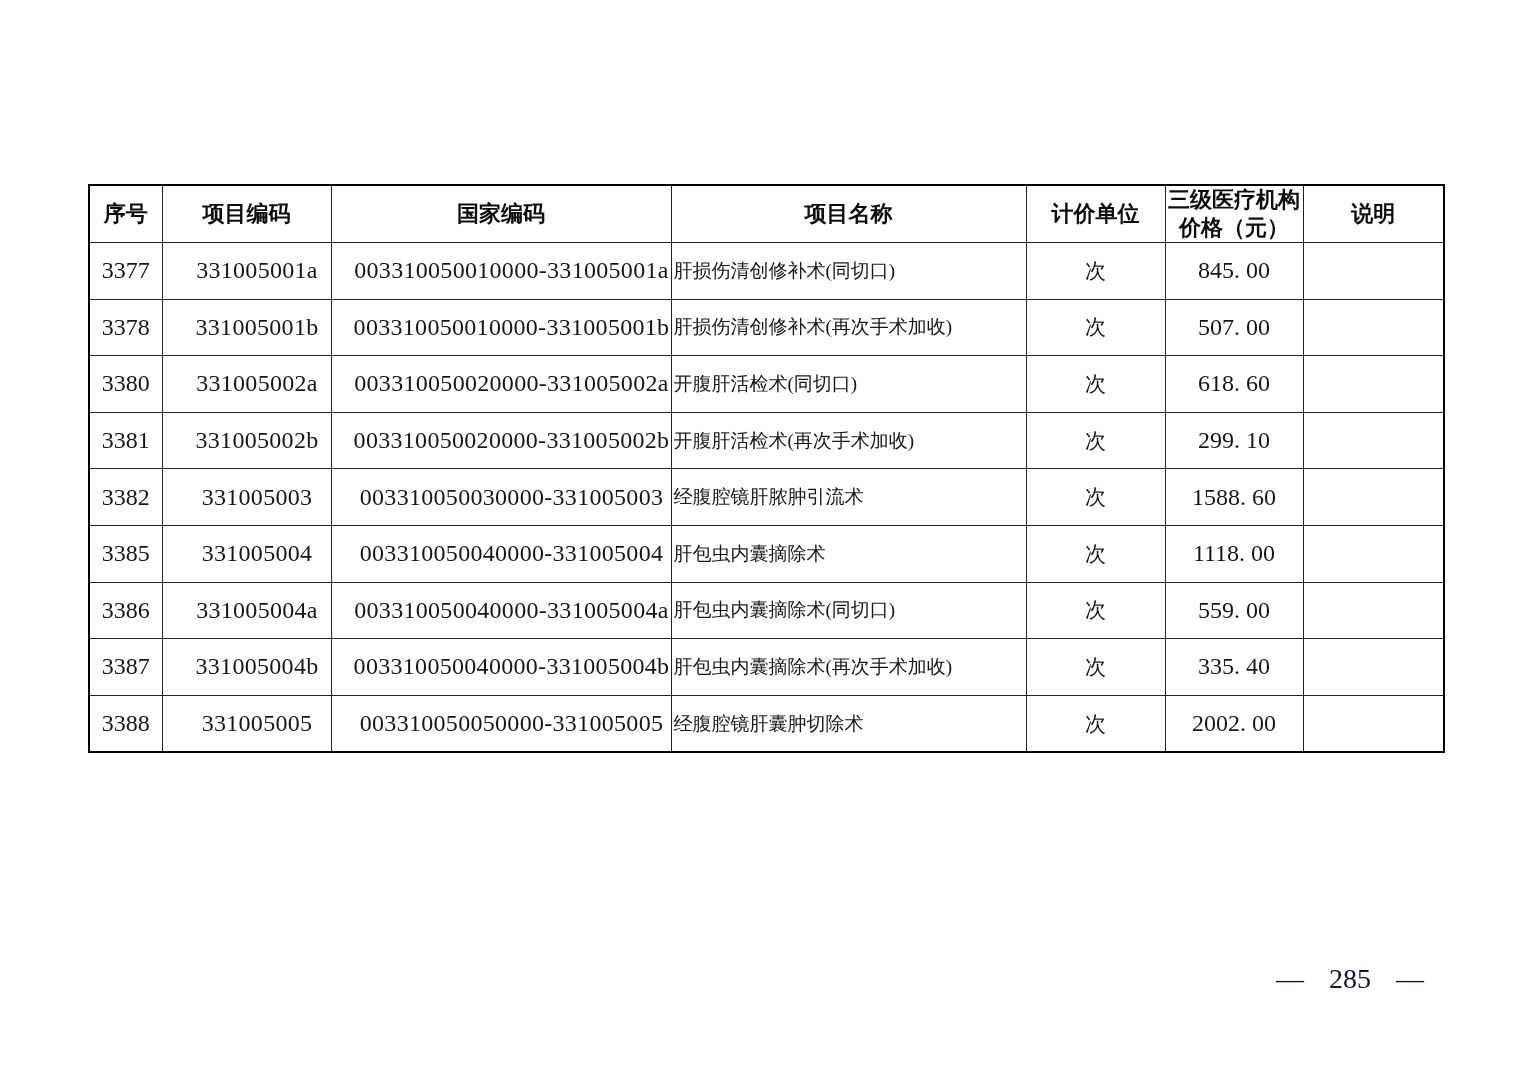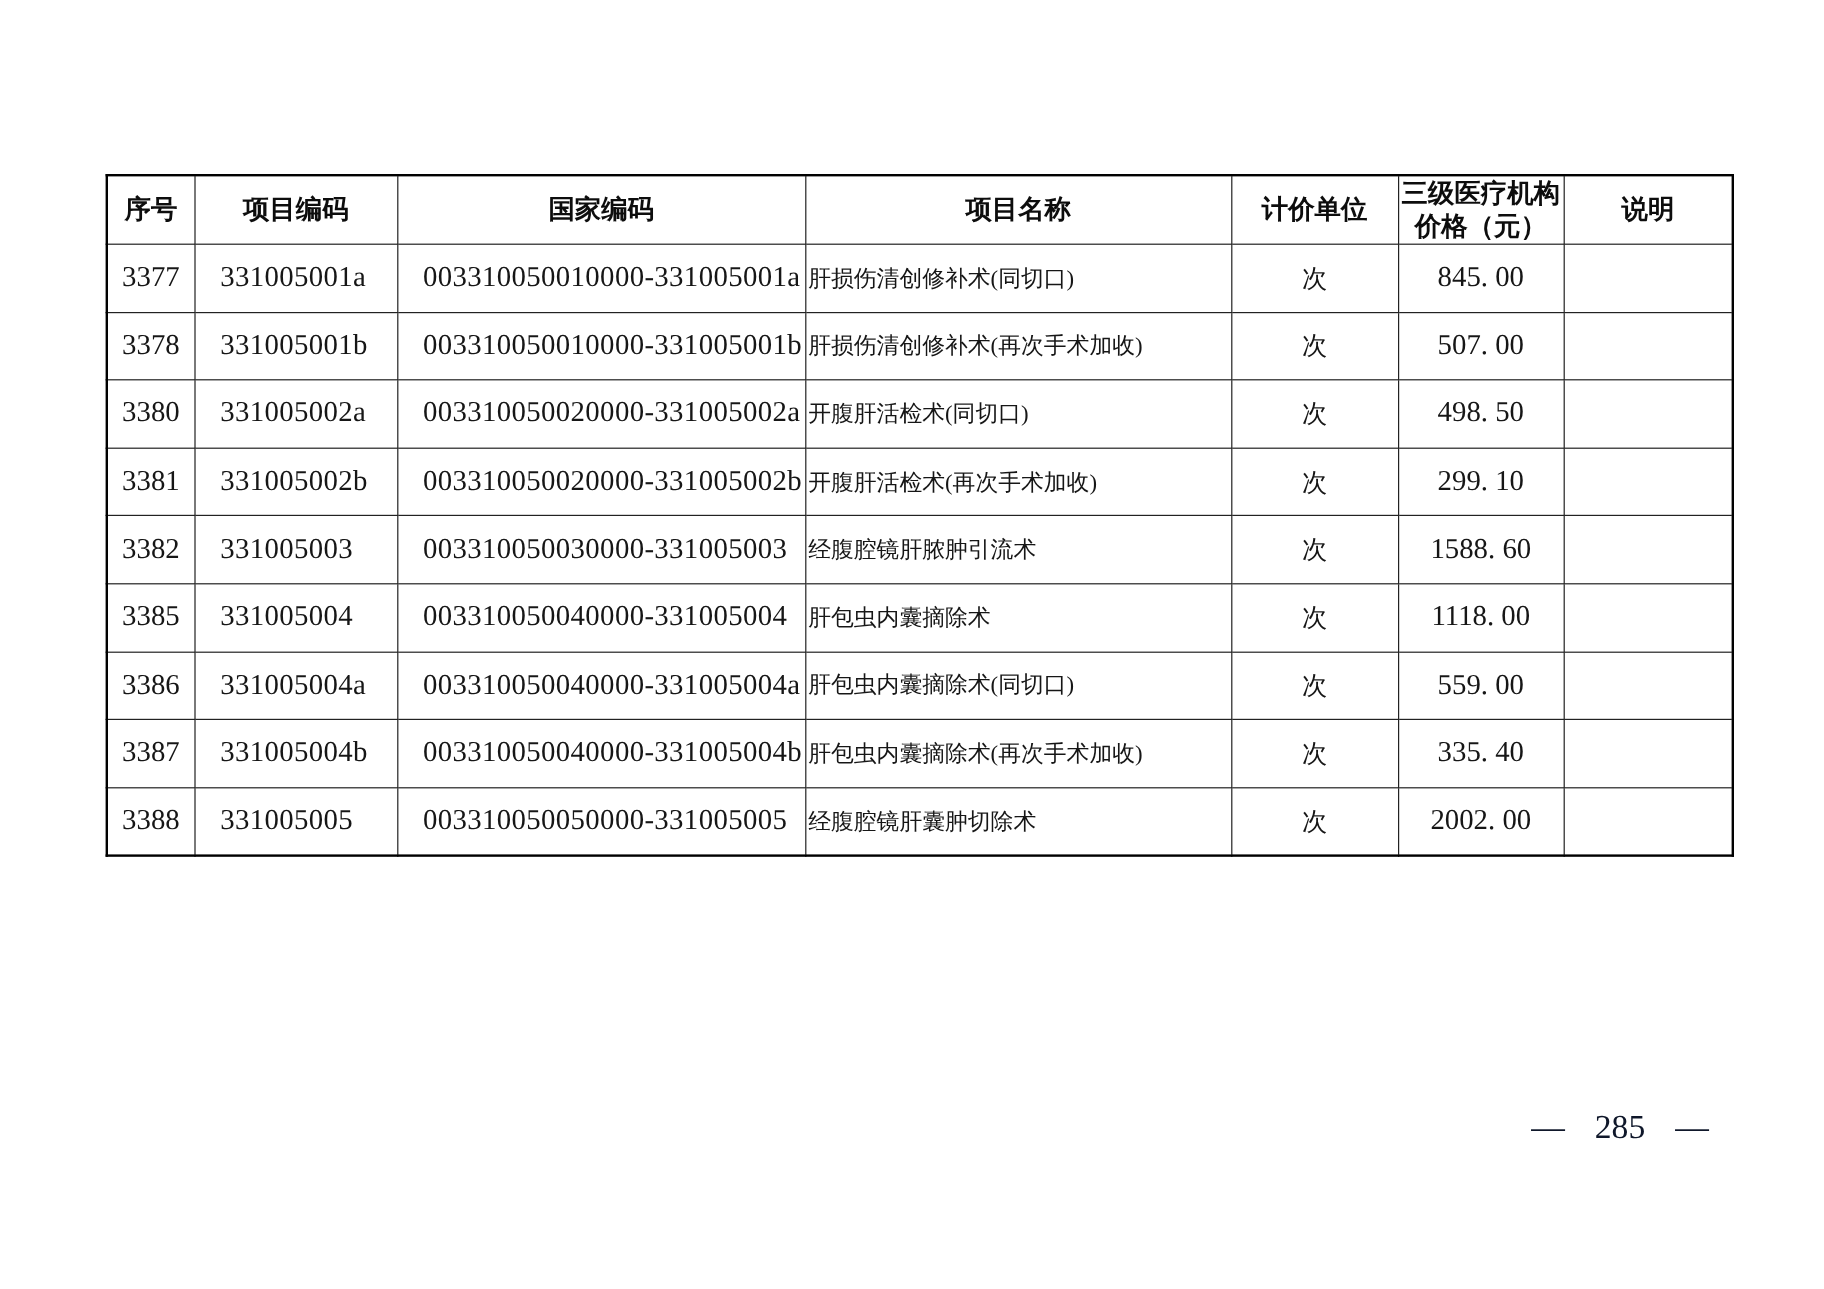"序号" .page { margin-top: none -> 39px }
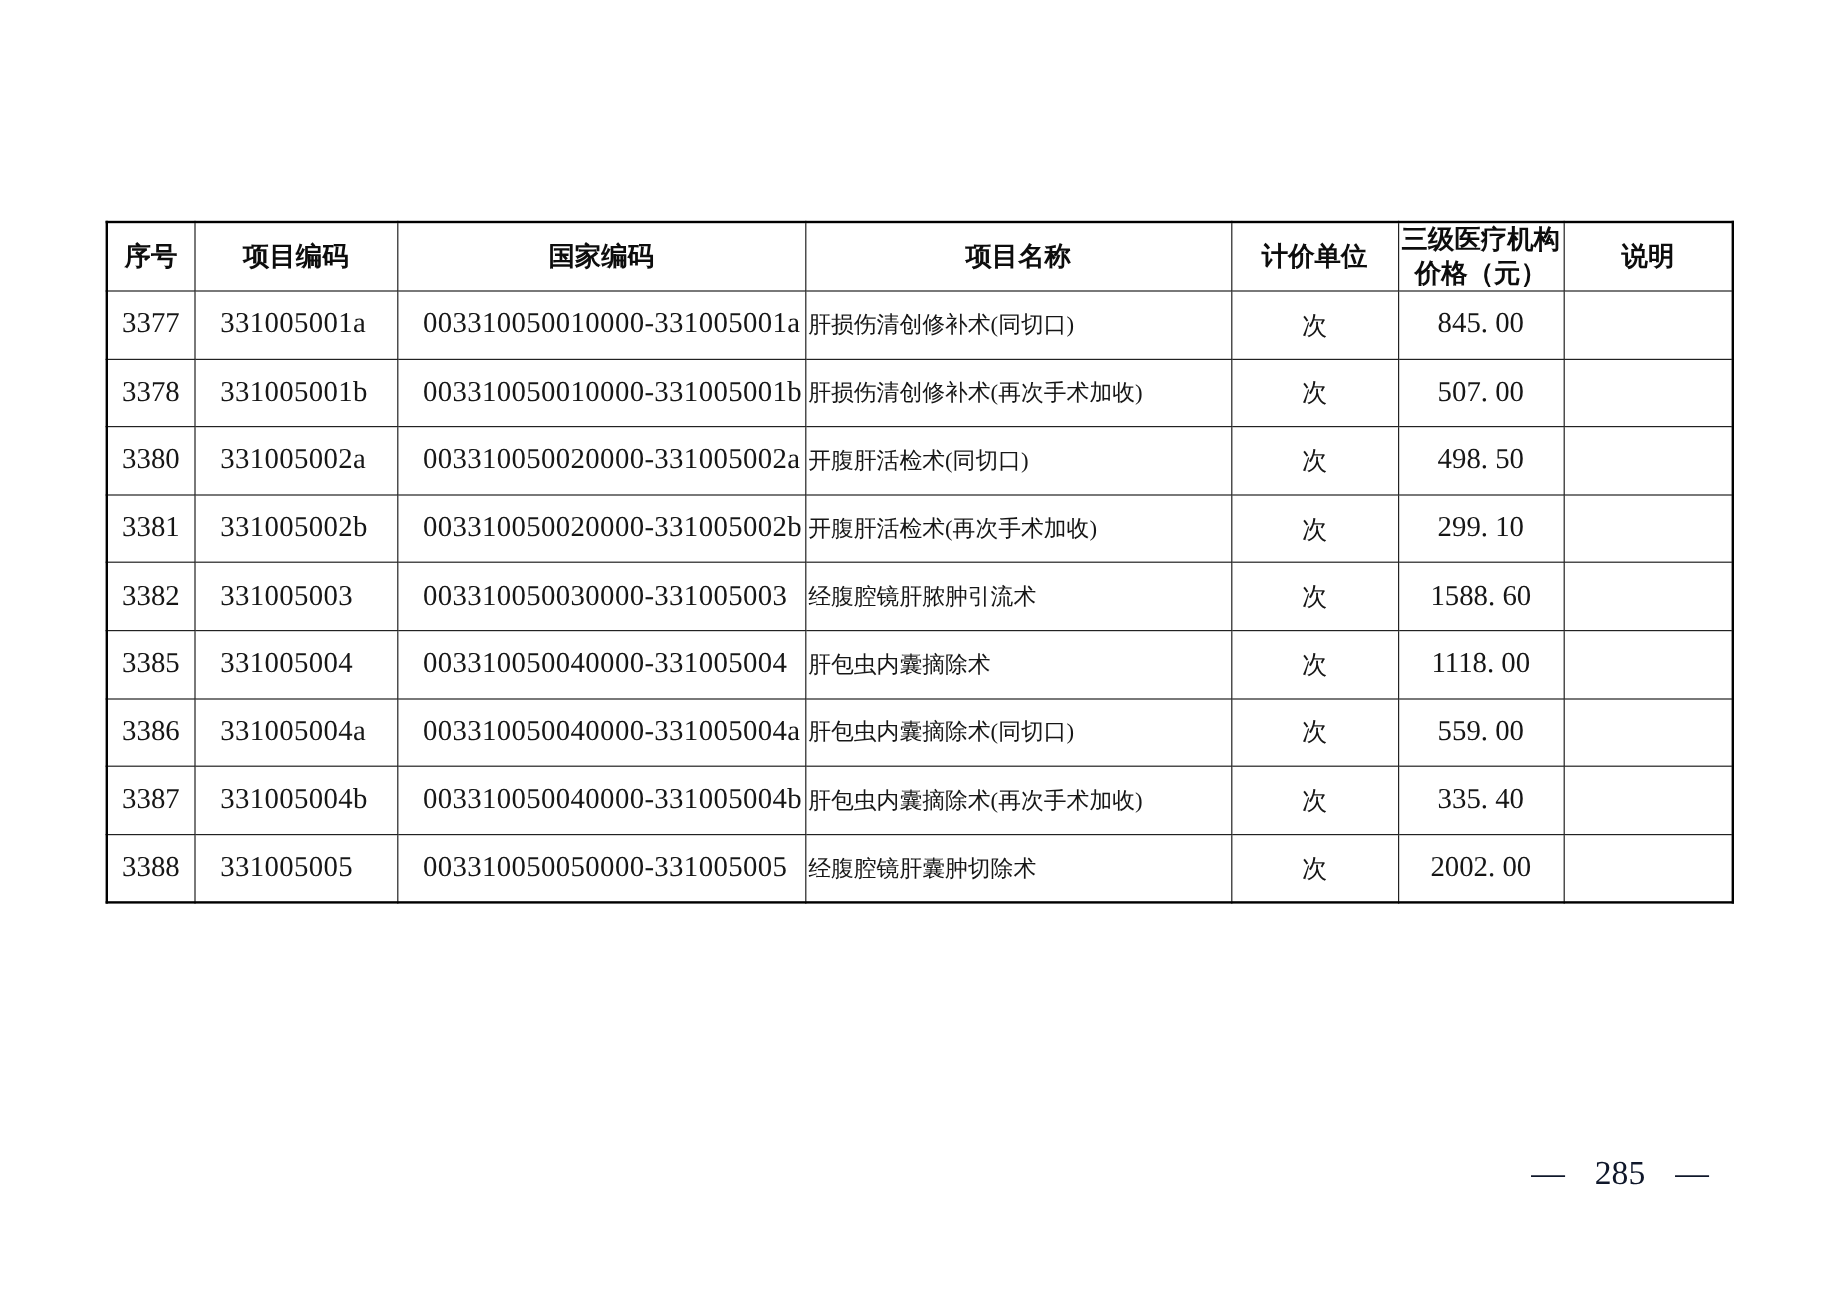"331005001a" .c-code,.c-ncode { text-align: left -> center }
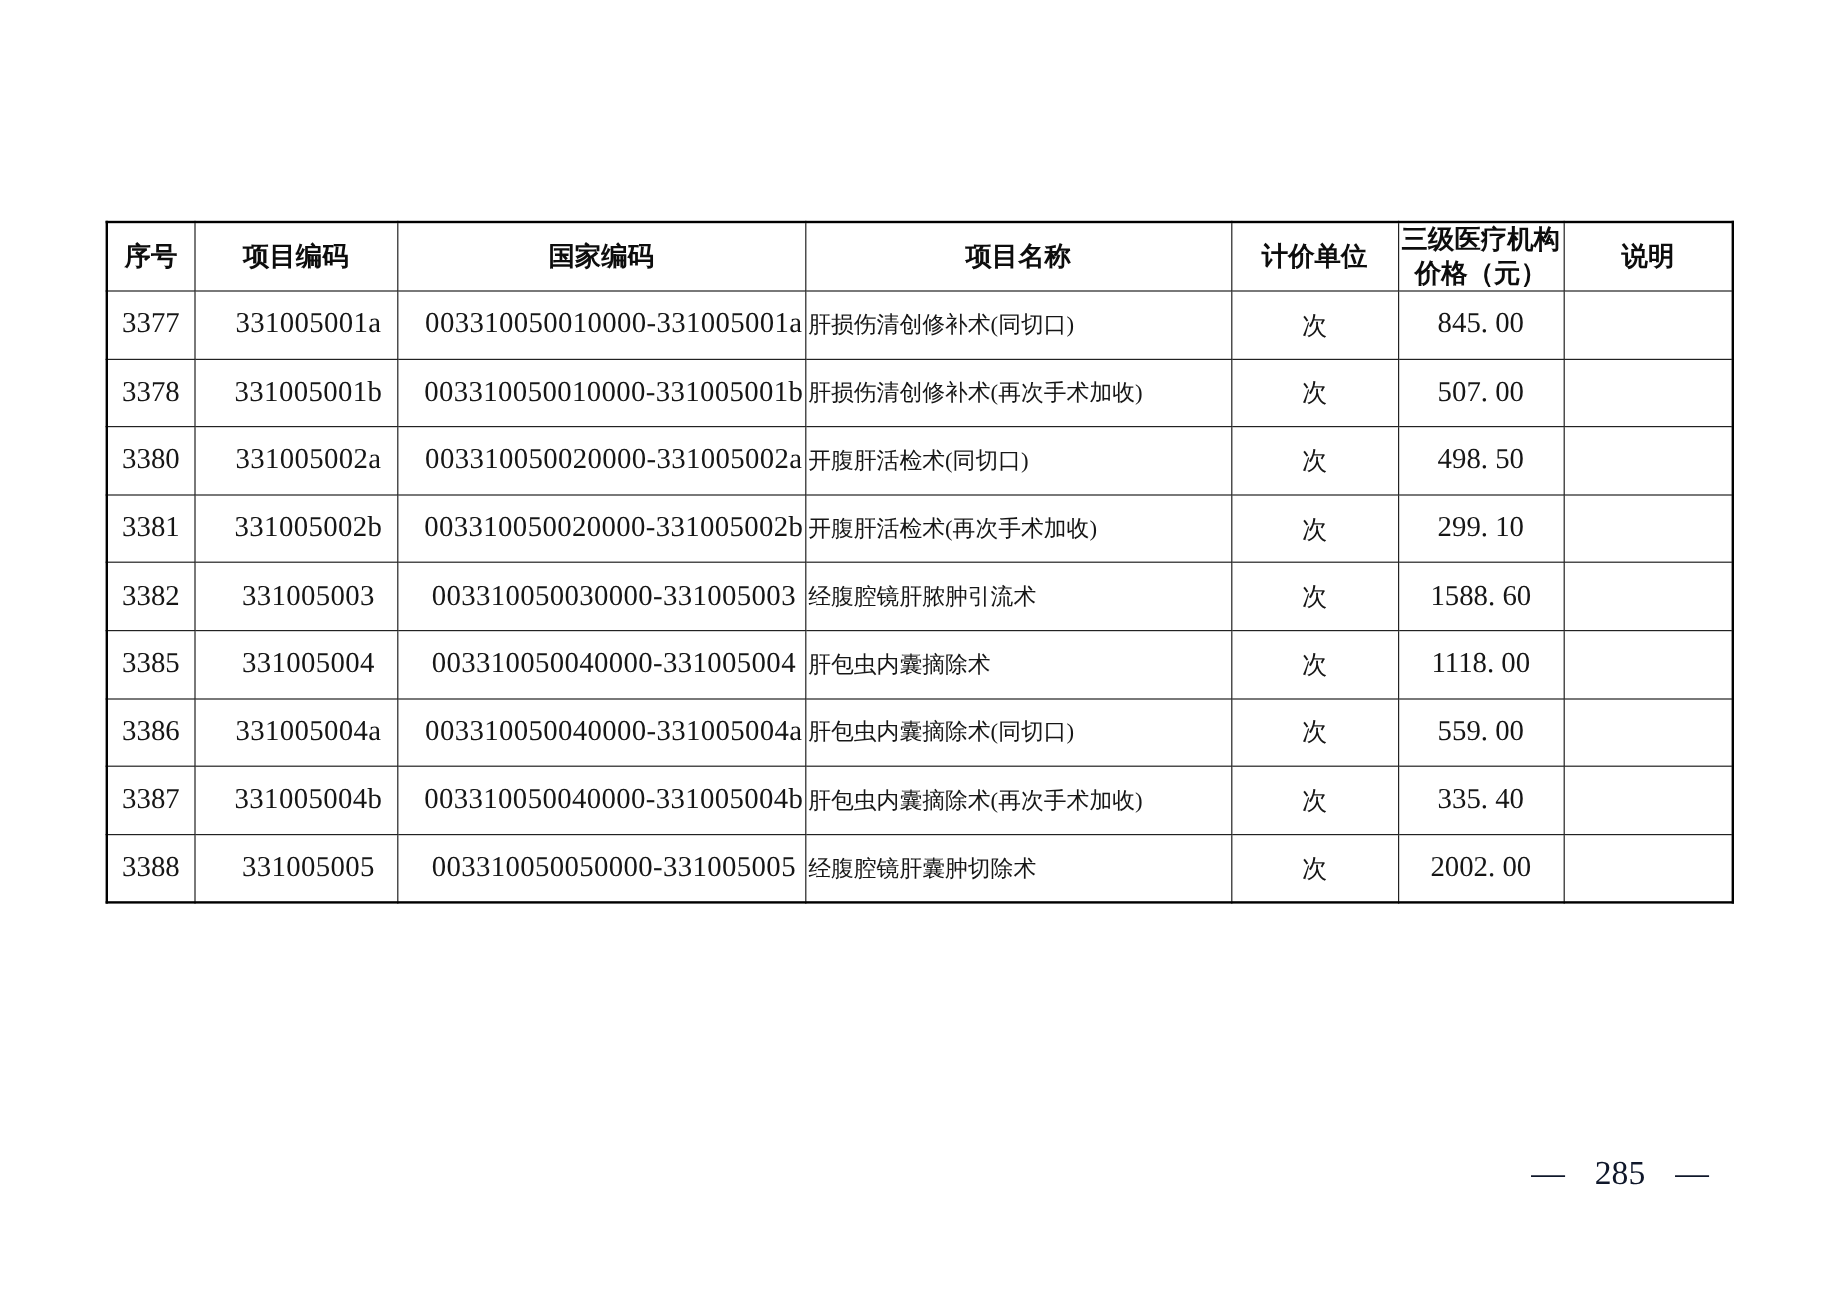"498. 50" td.c-price { text: 498. 50 -> 618. 60 }
